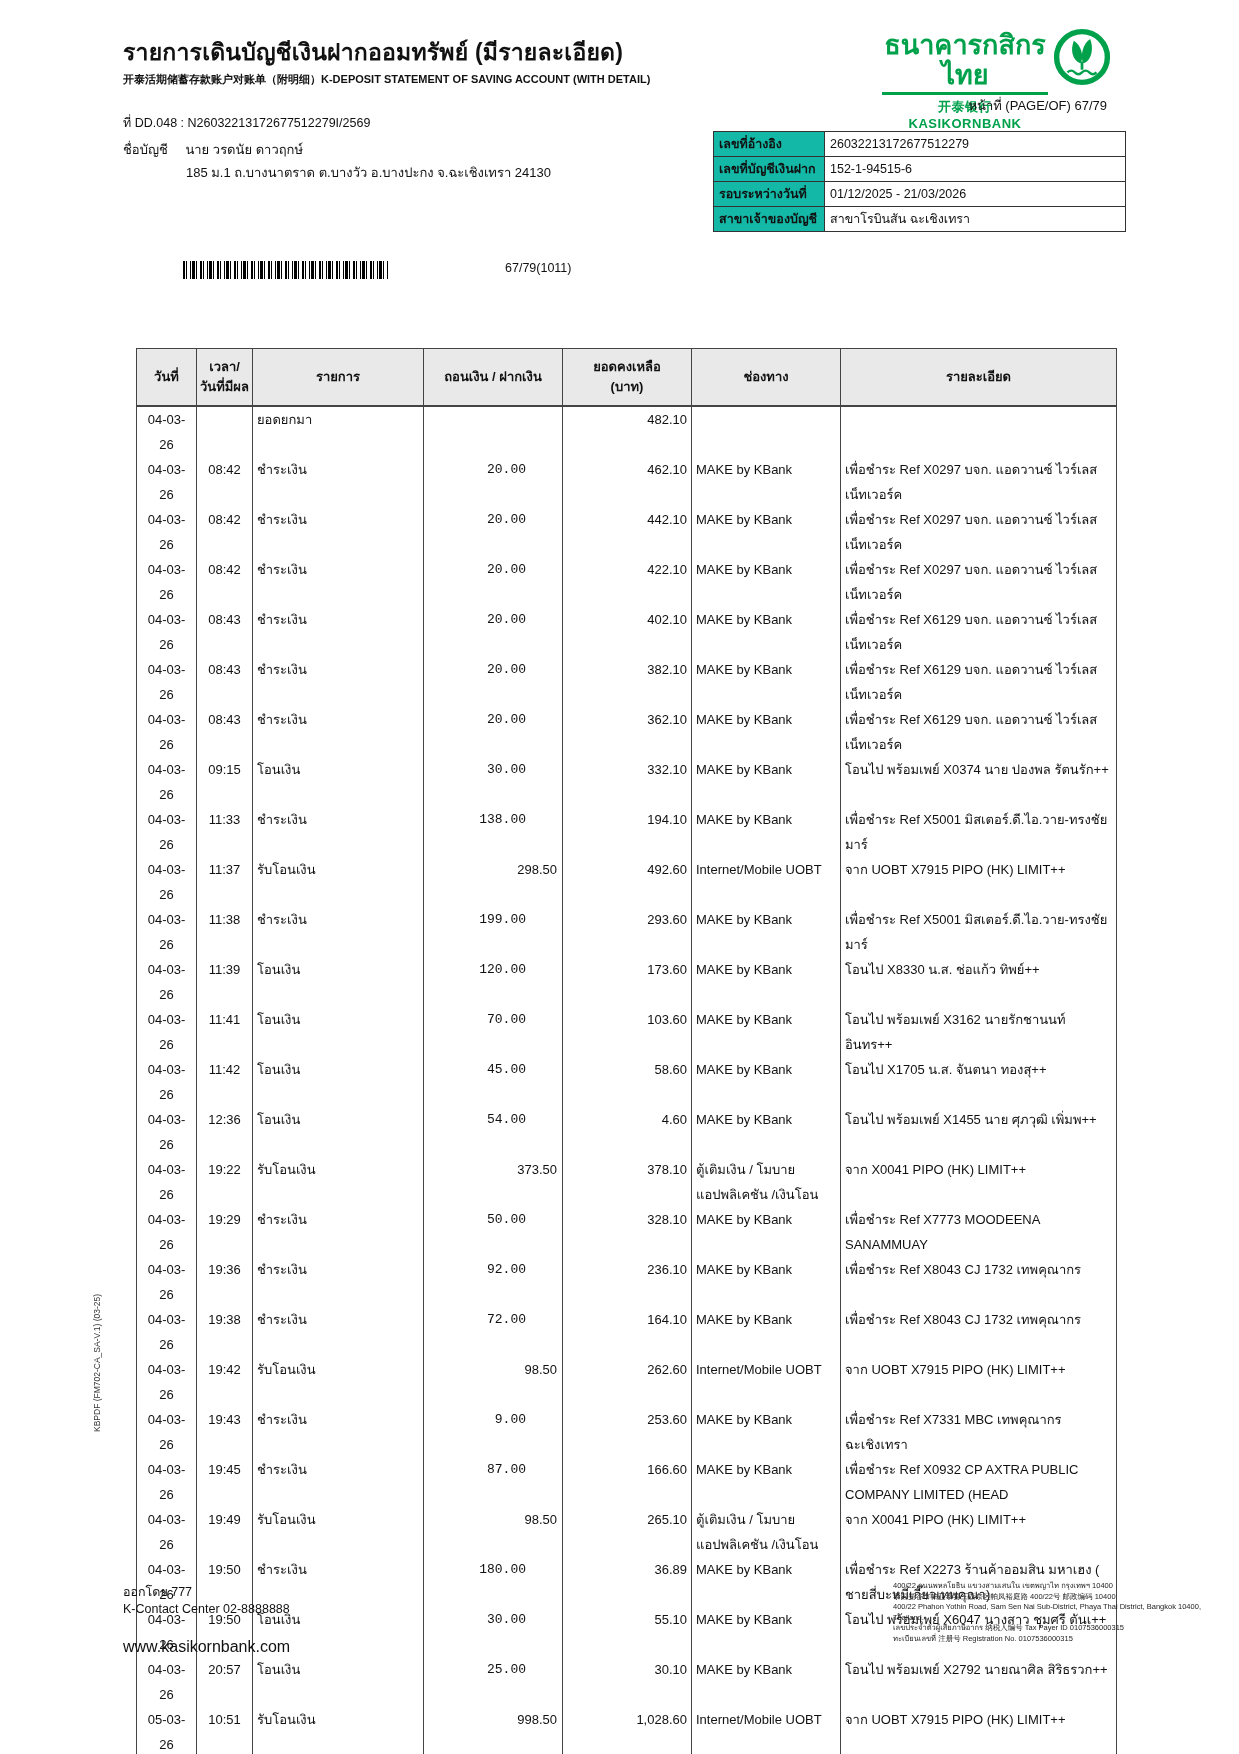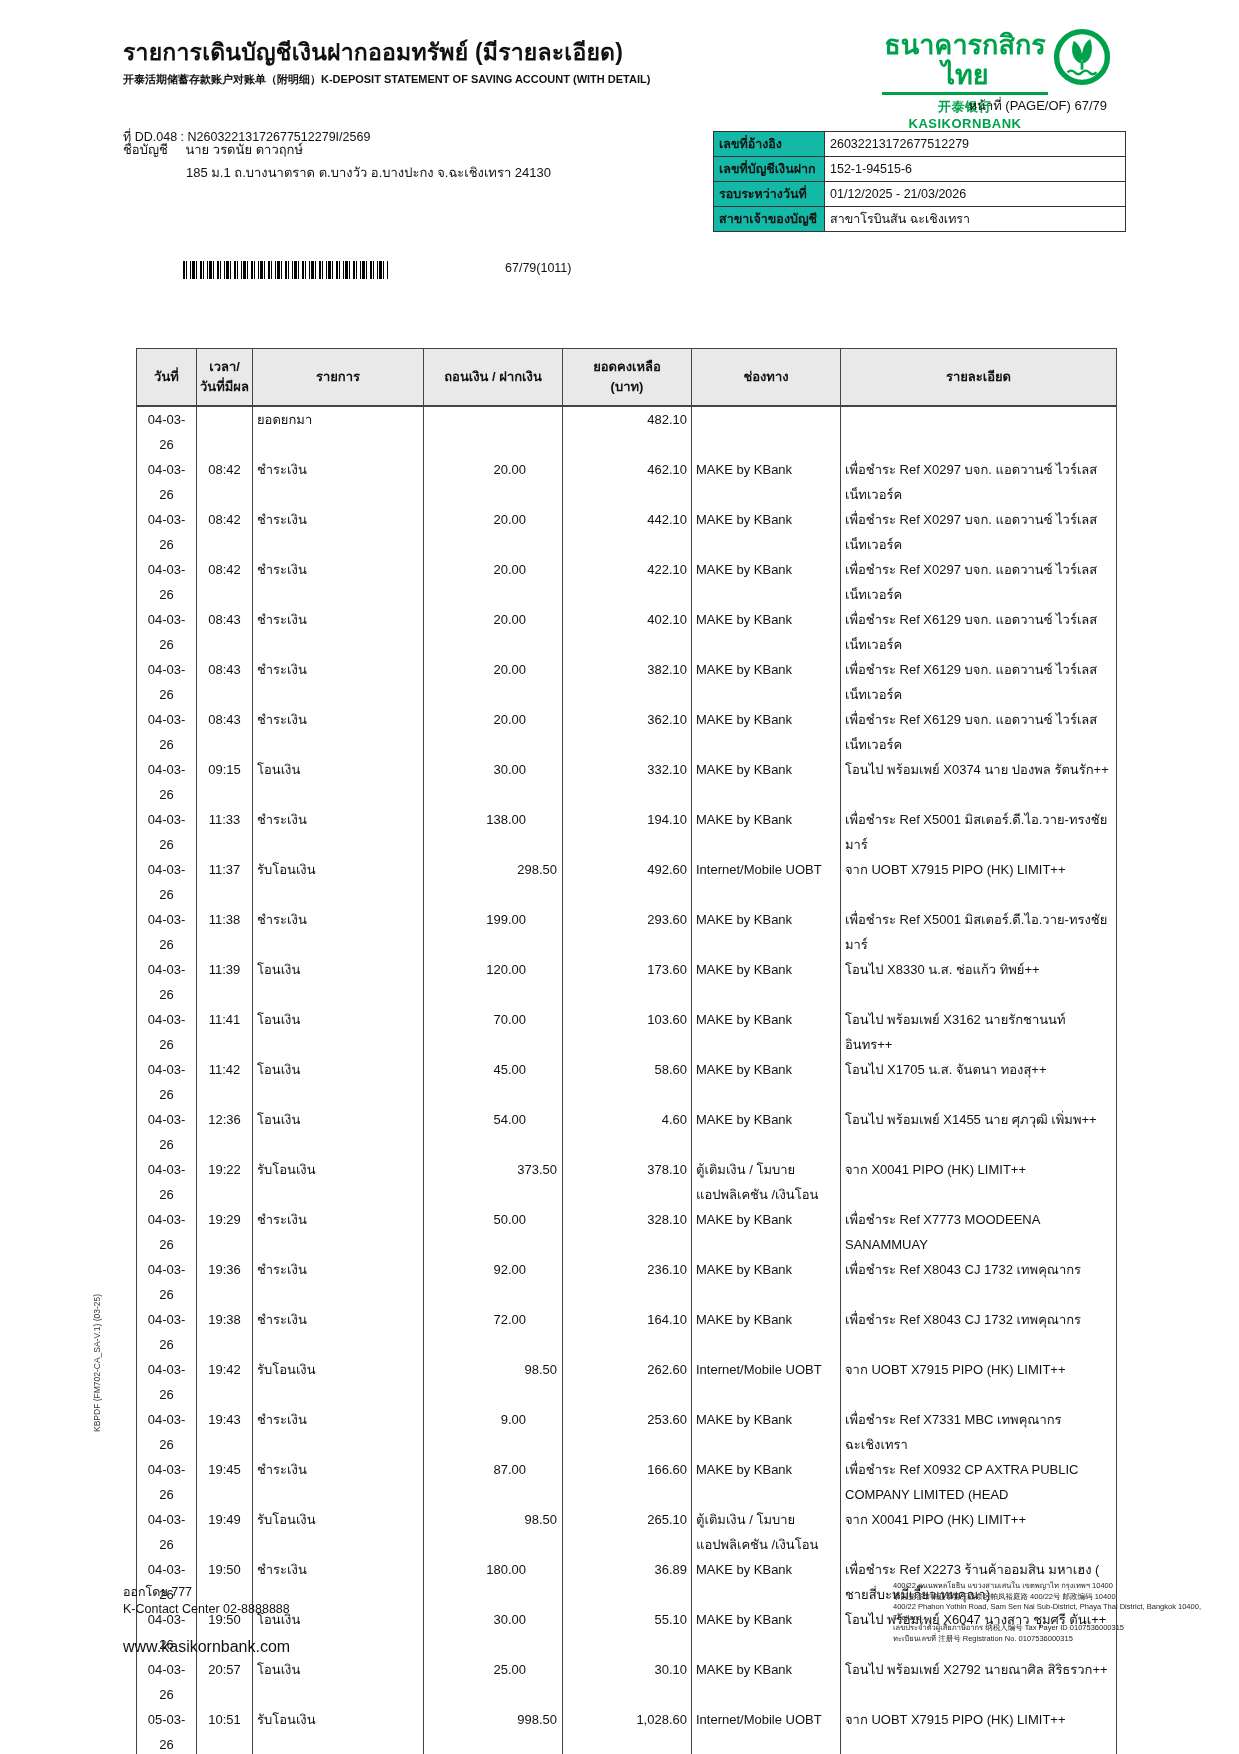"ที่ DD.048 : N26032213172677512279I/2569" .doc-no { top: 127px -> 113px }
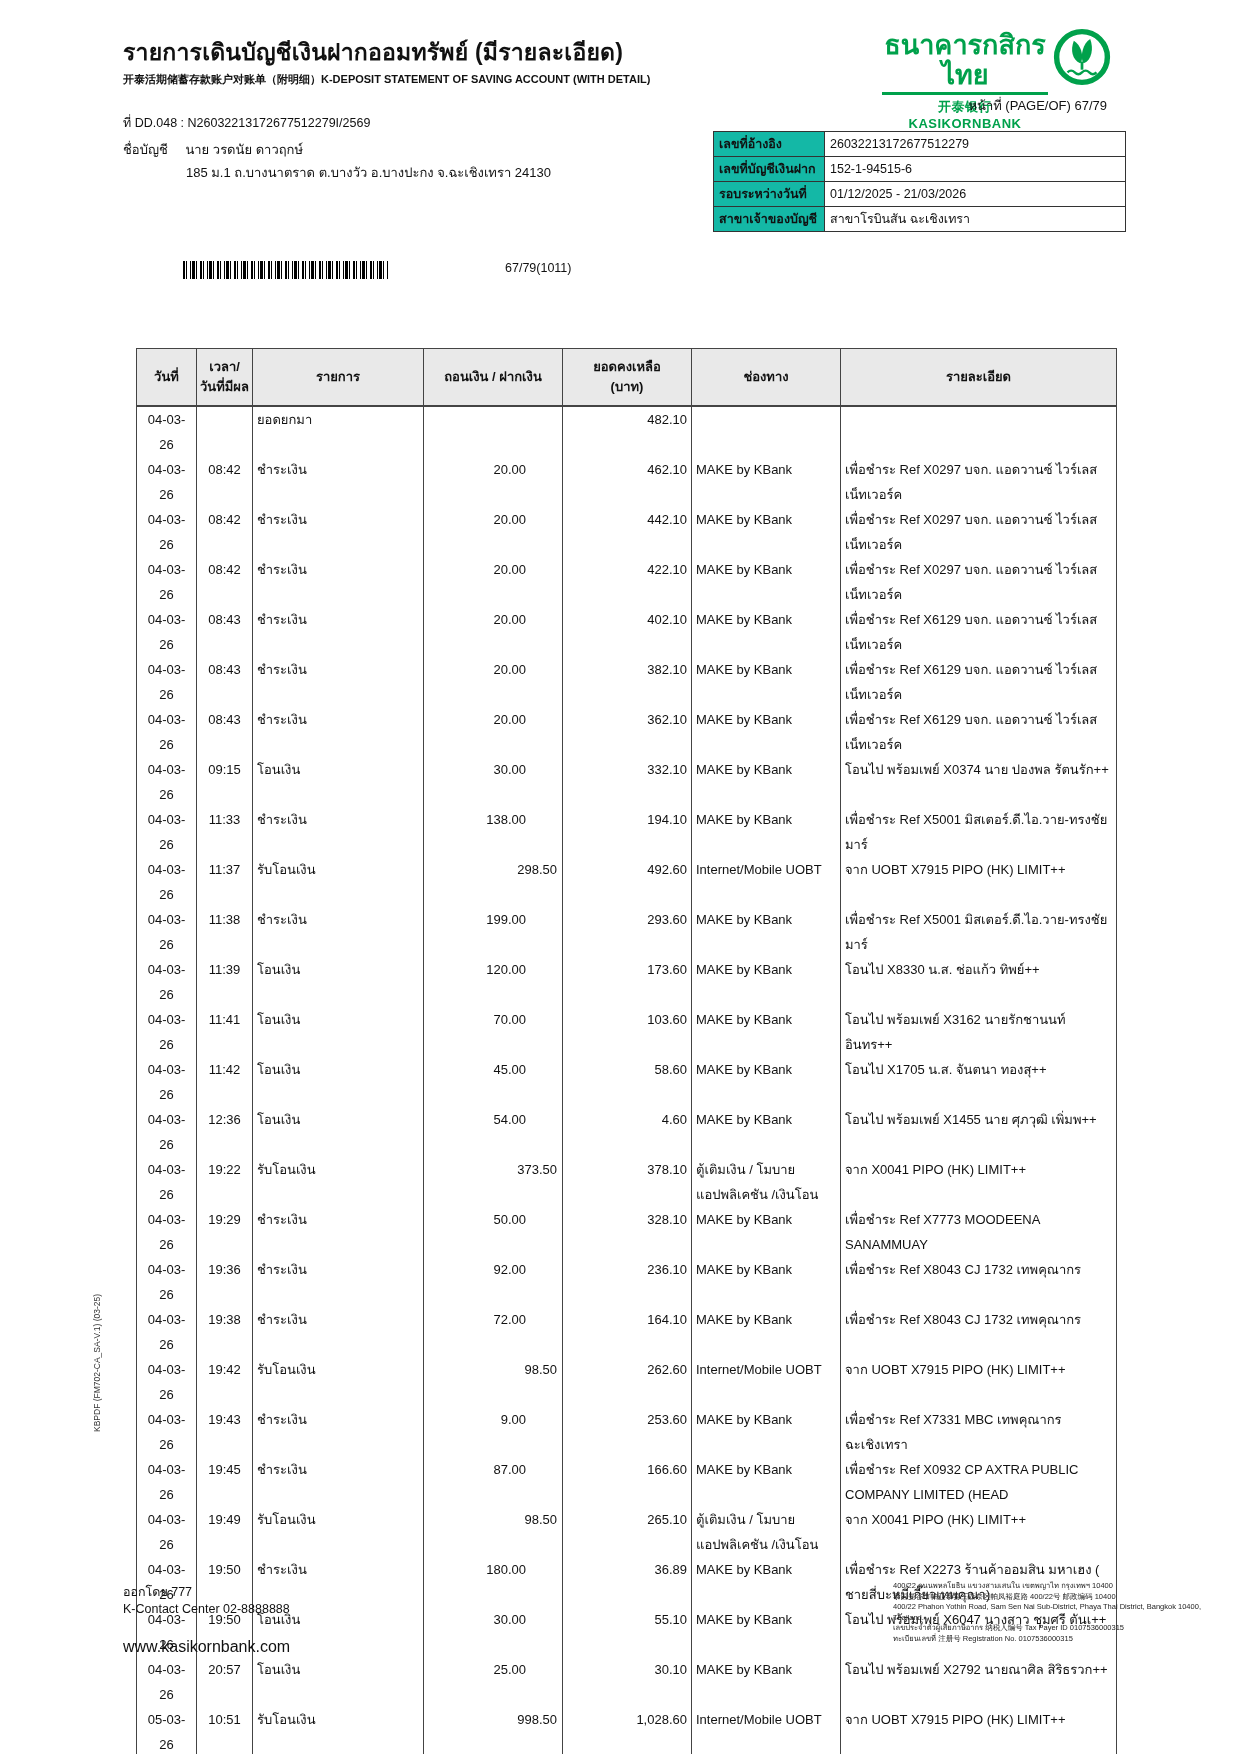"20.00" .c-amount.withdraw { font-family: none -> Liberation Mono, monospace }
